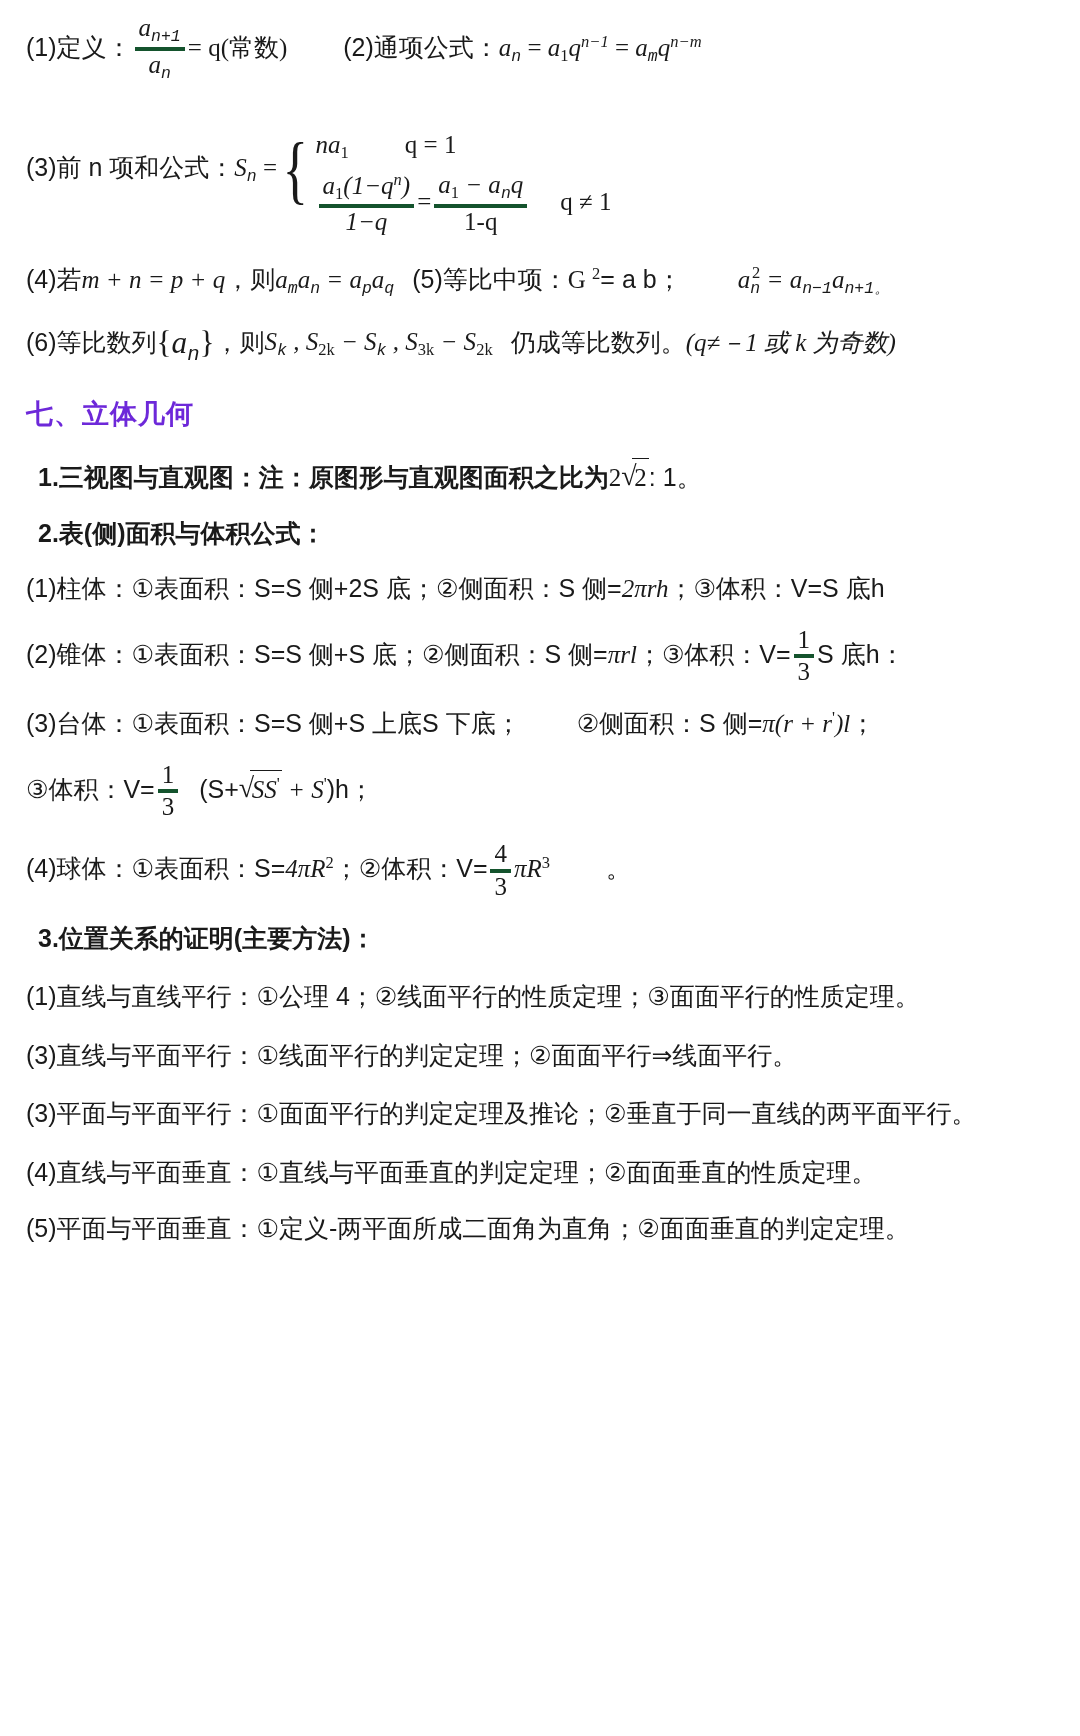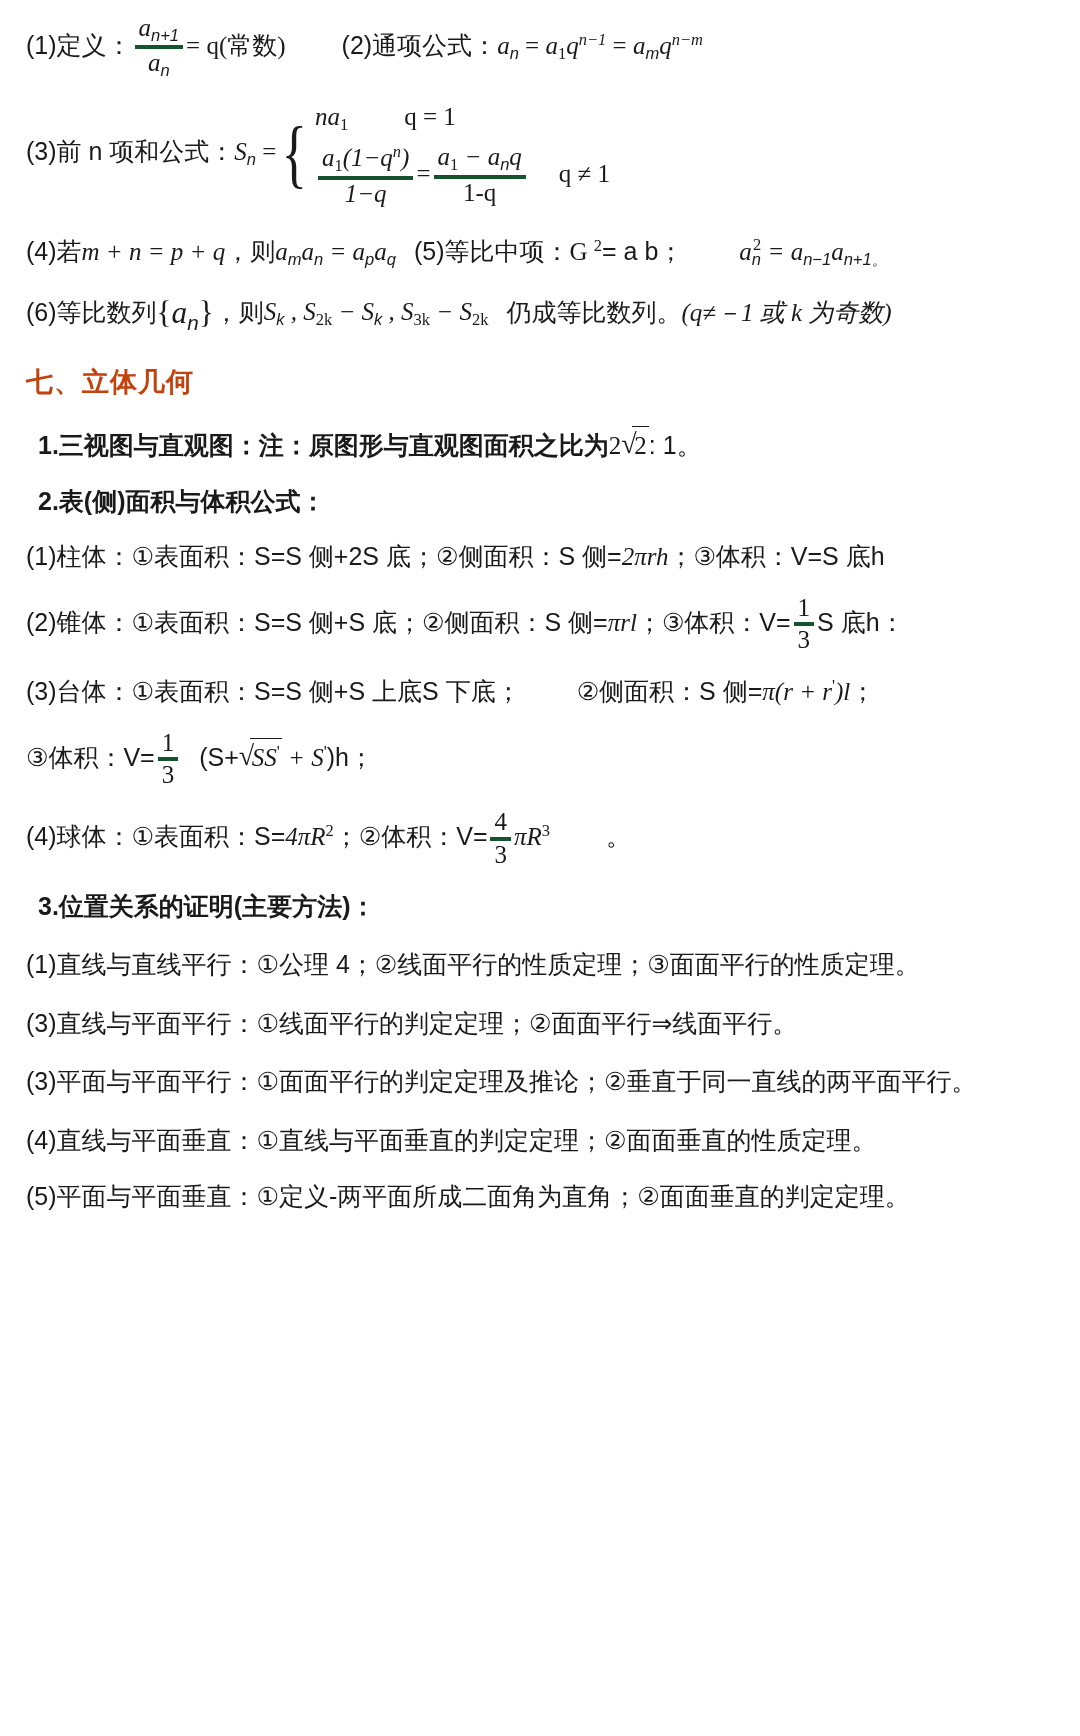"n+1" .sub { font-family: Liberation Sans, sans-serif -> Liberation Mono, monospace }
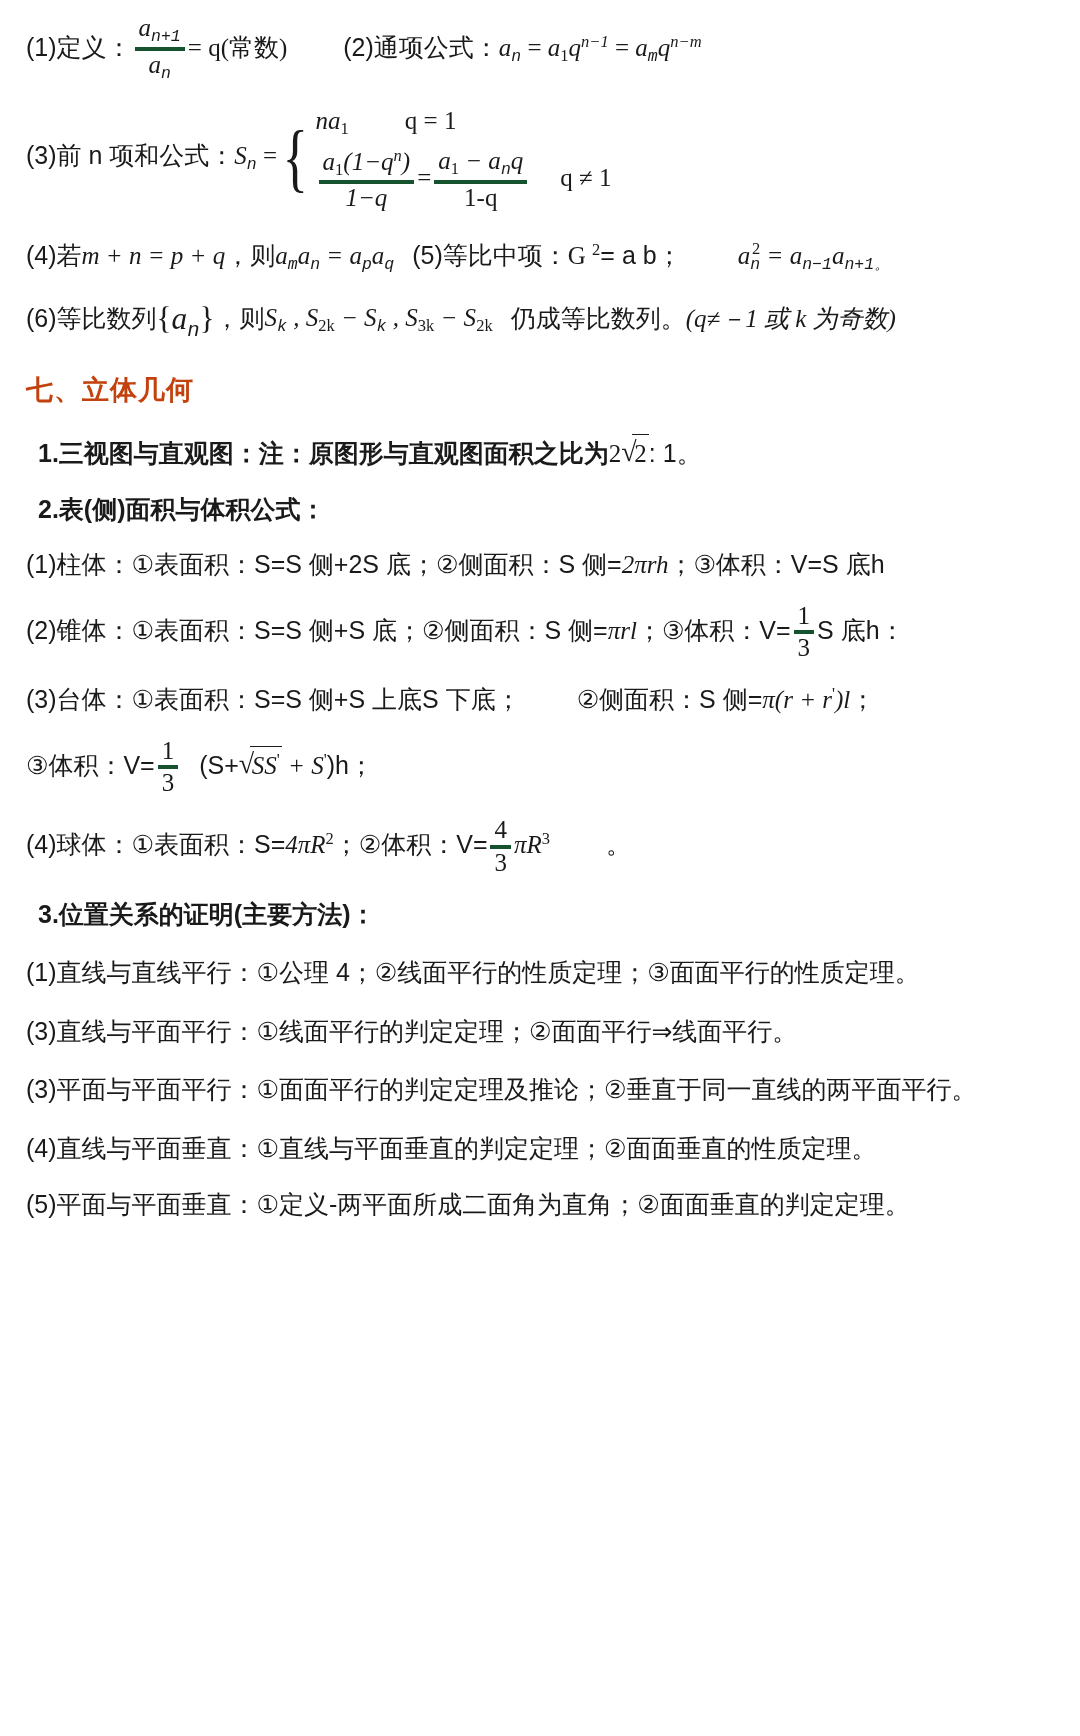"na1 q = 1" .rows .r1 { margin-top: none -> 24px }
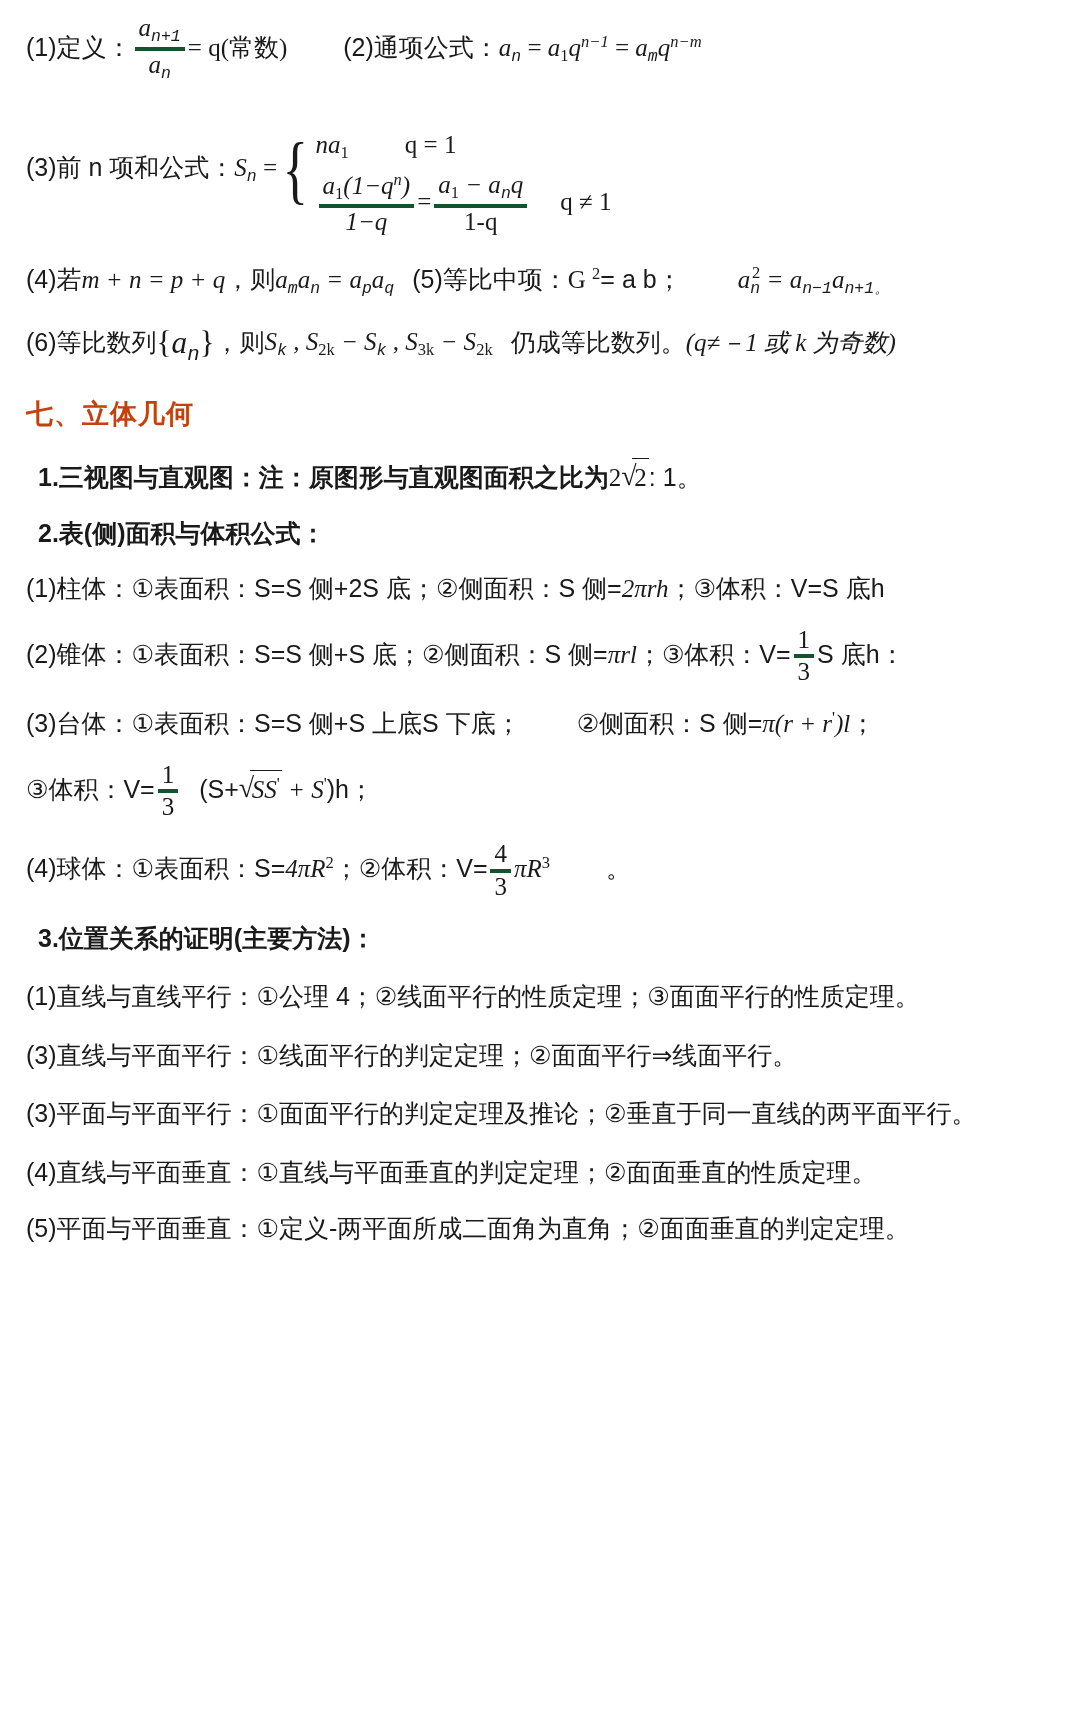"七、立体几何" h2.sec { color: #c2410c -> #6d28d9 }
